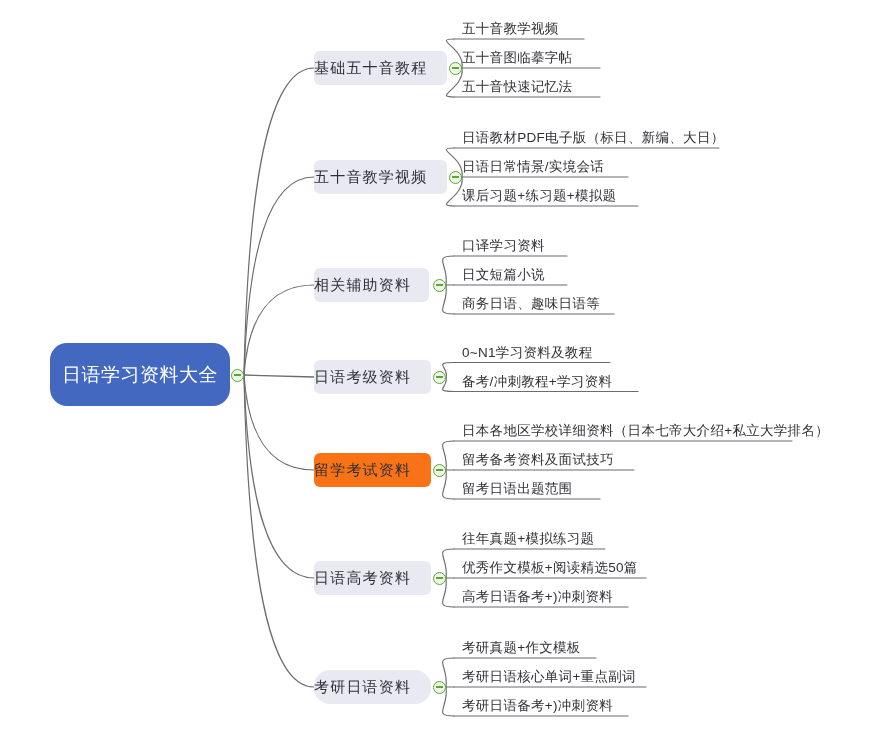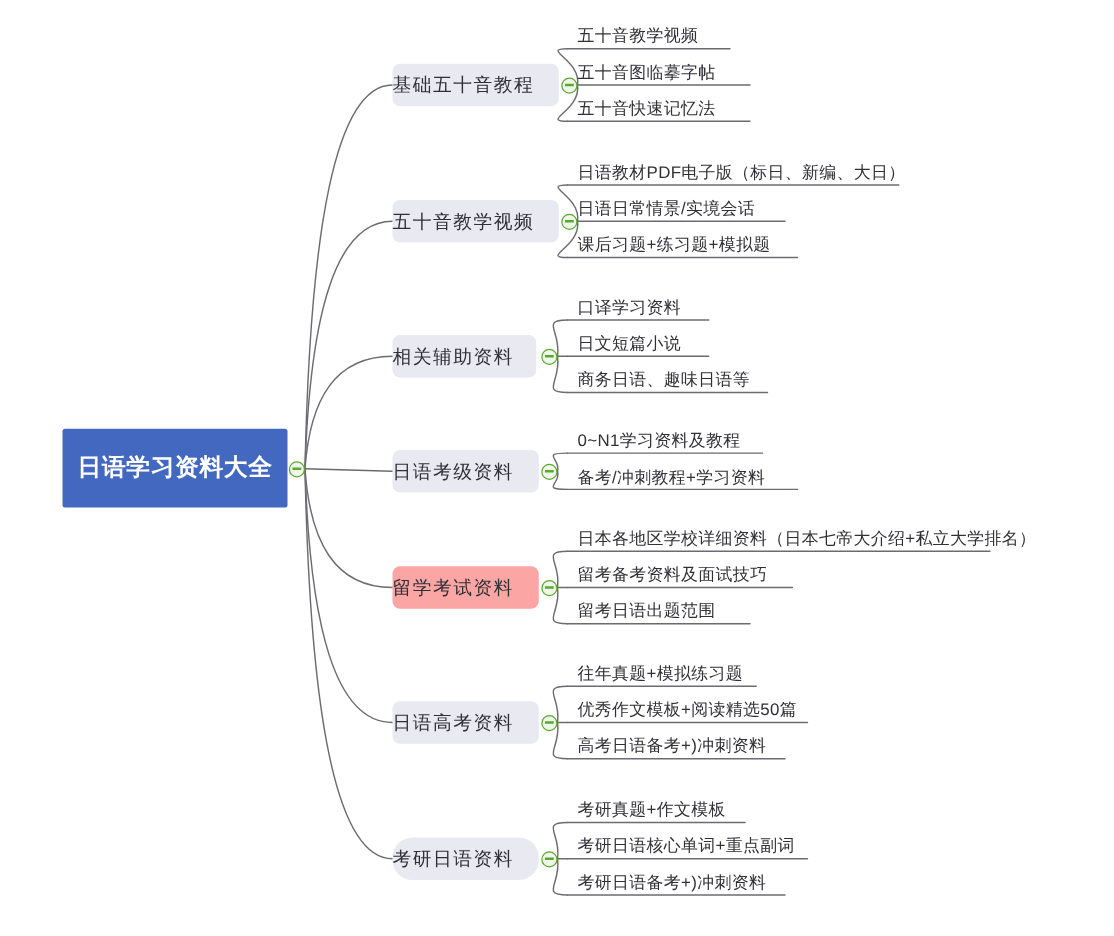"日语学习资料大全" .root-node { border-radius: 2px -> 17px; font-weight: bold -> none }
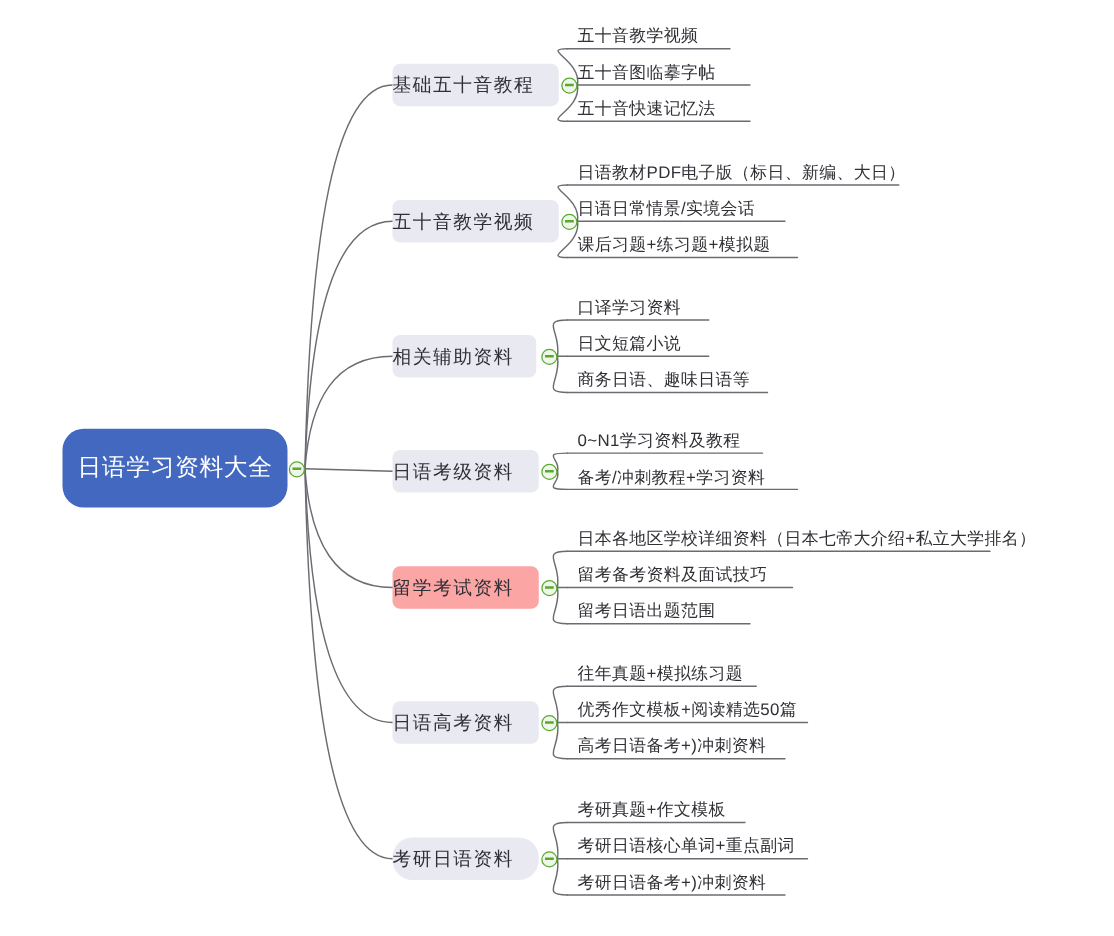"留学考试资料" div.branch-node { background: #fca5a5 -> #f97316 }
